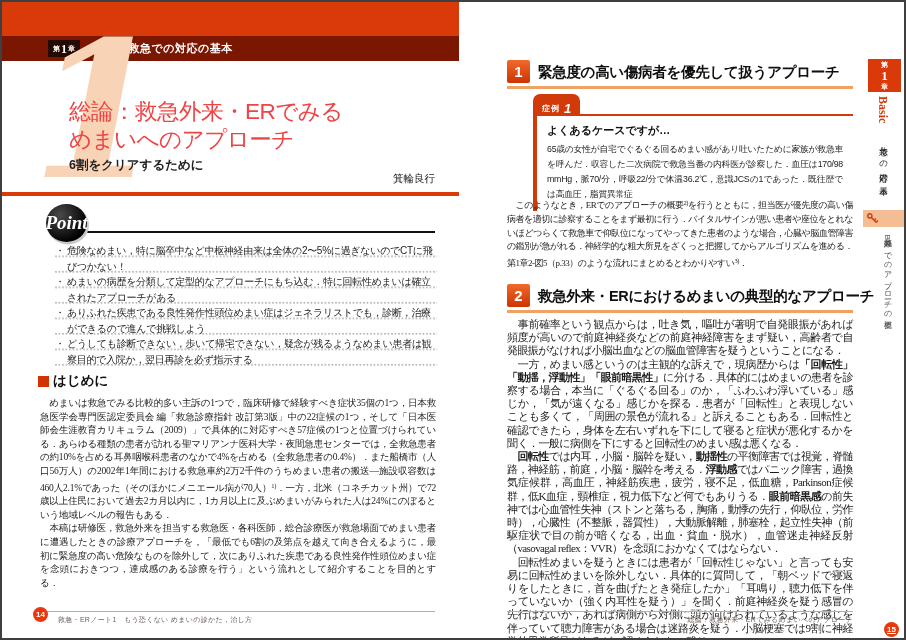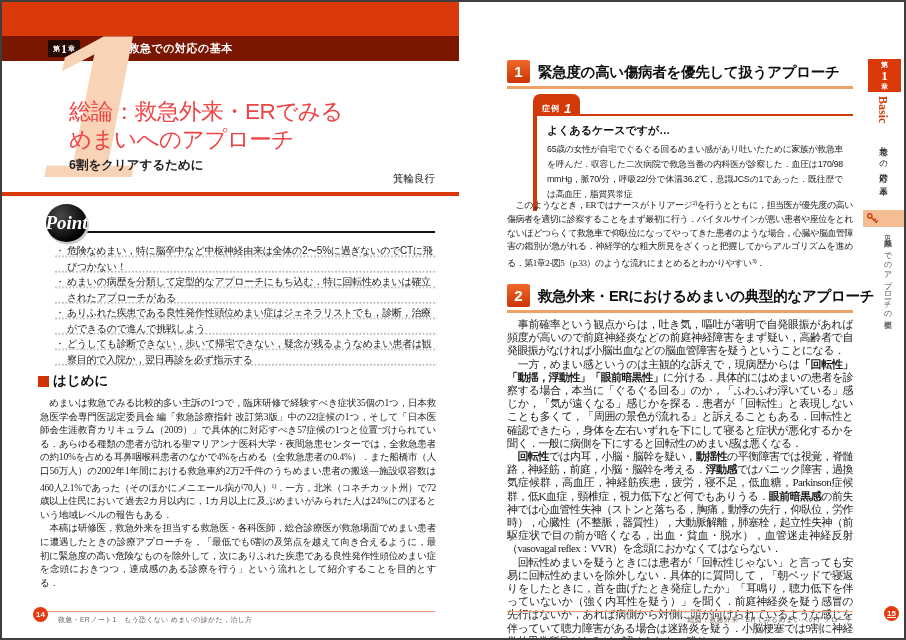"このようなとき，ERではナースがトリアージ" span { text: はナースがトリアージ -> のアプローチの概要 }
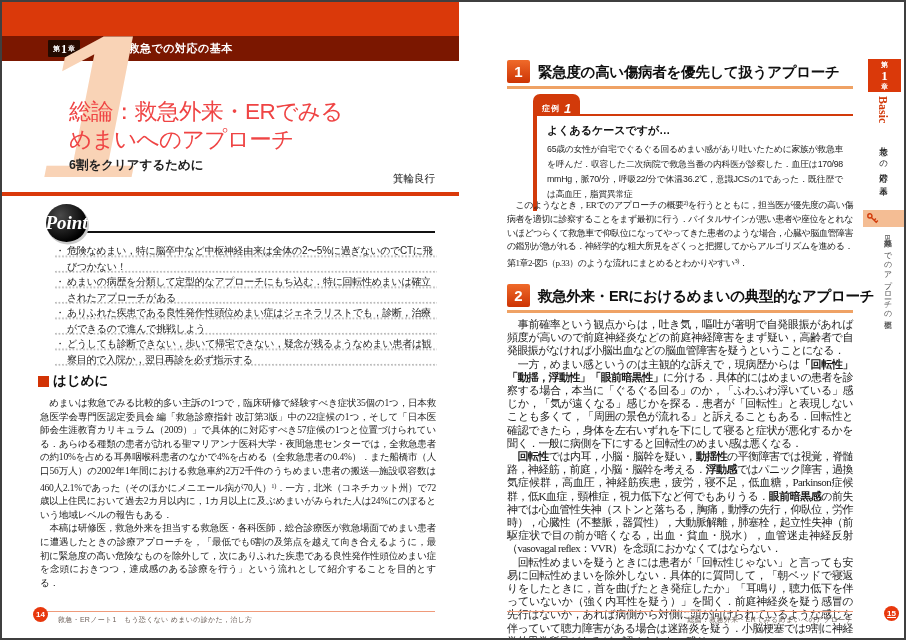"15" .pn-right { top: 604px -> 620px }
